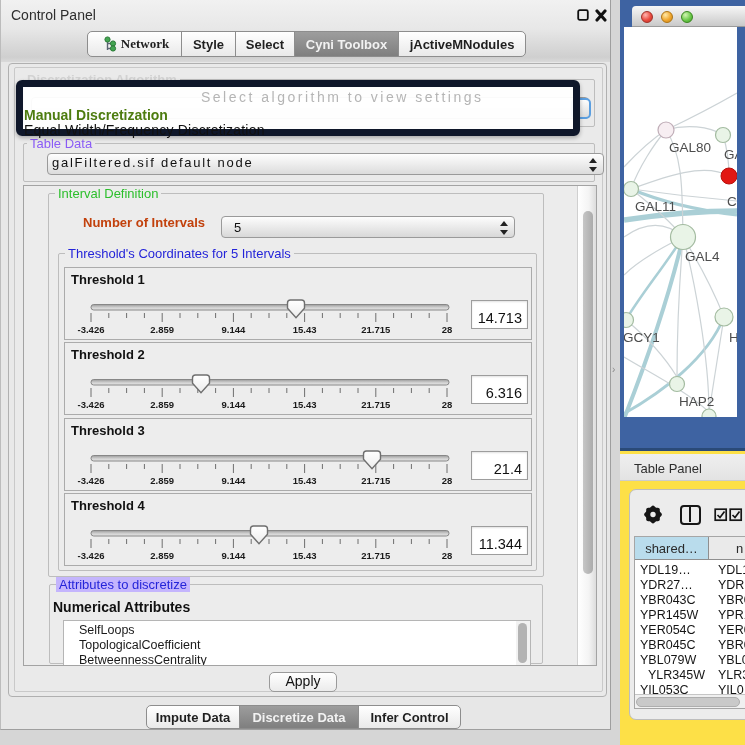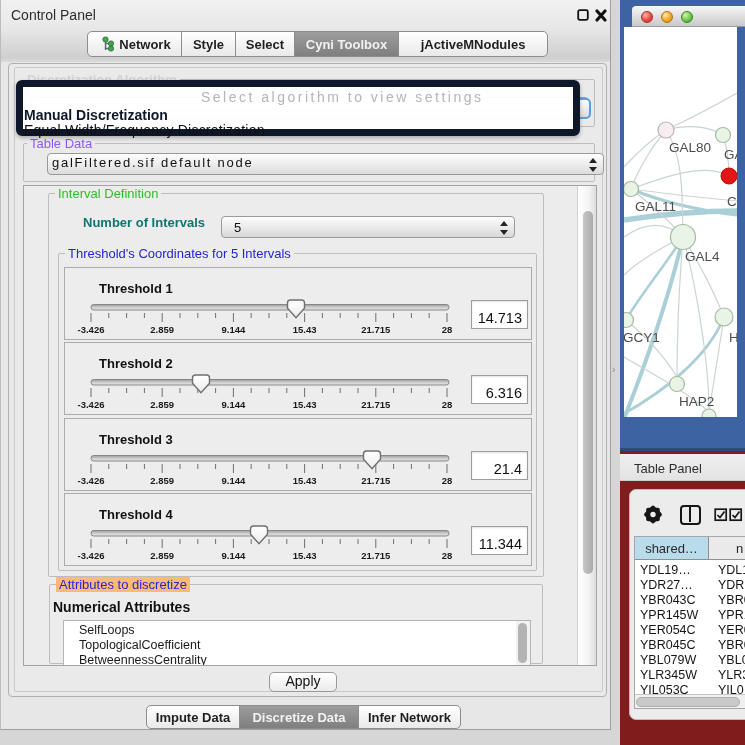"Network" div.s { font-family: none -> Liberation Serif, serif }
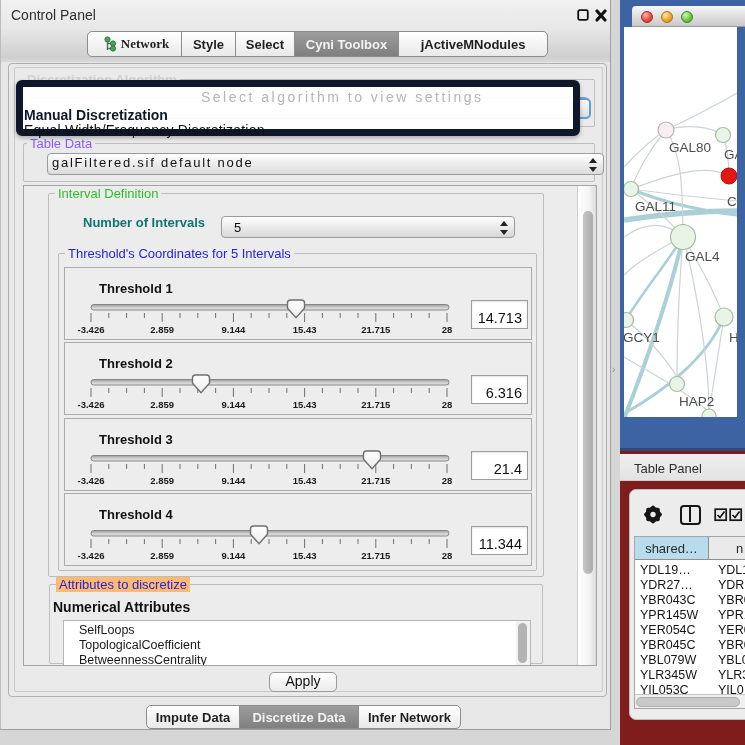"jActiveMNodules" div.s { width: 148px -> 126px }
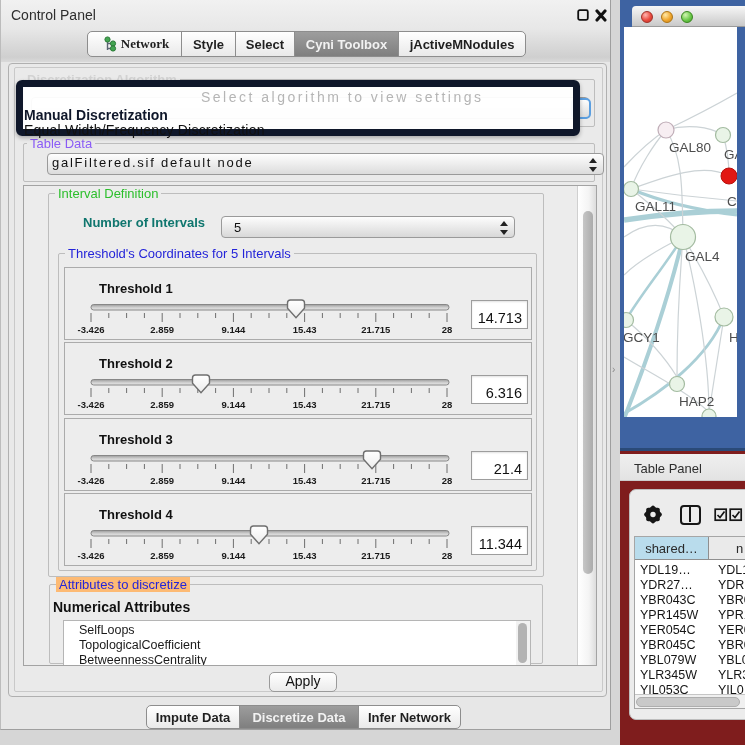"Manual Discretization" div.abs { color: #0f172a -> #4d7c0f }
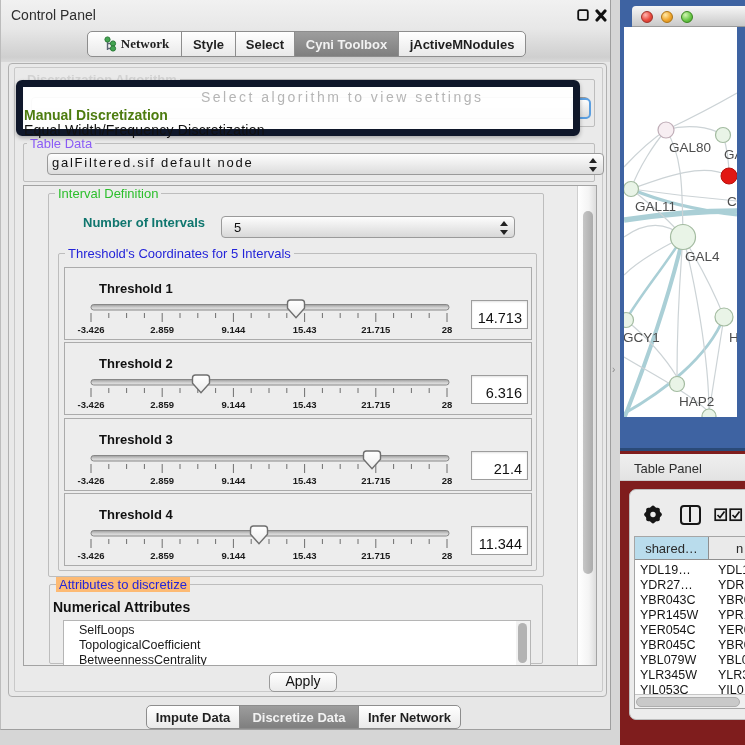"Number of Intervals" div.abs { color: #0f766e -> #c2410c }
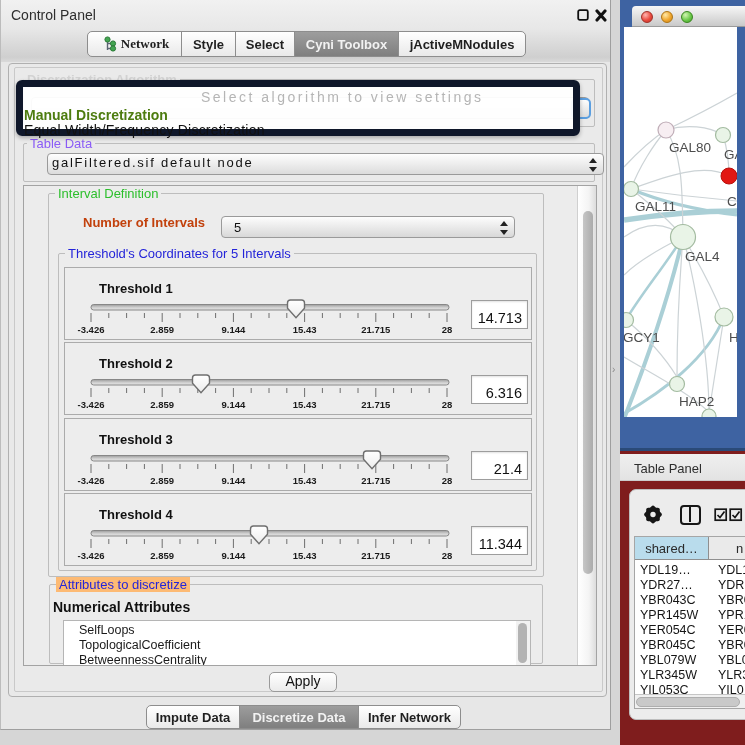"Threshold 1" .tlabel { margin-left: 28px -> none; top: 13px -> 4px }
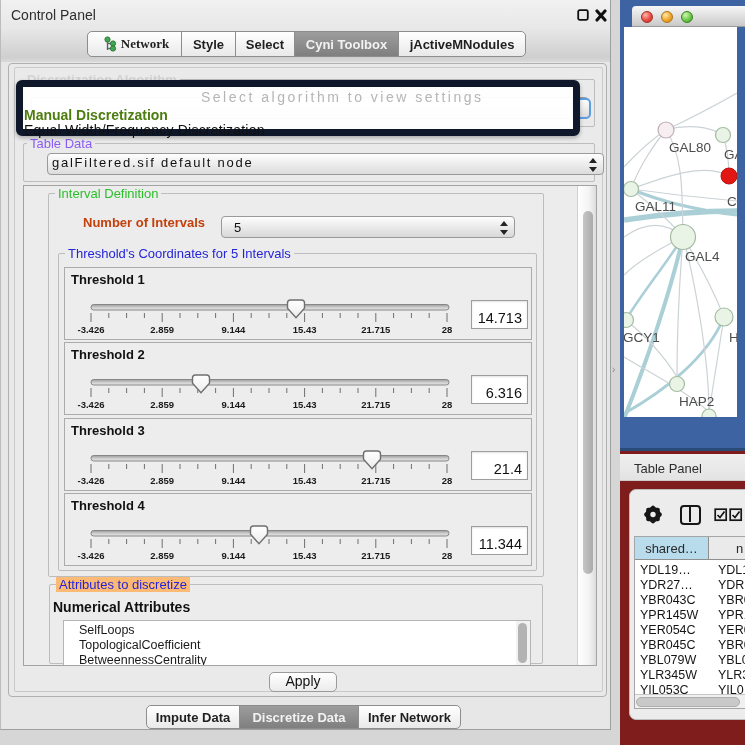"Table Panel" #tablewin { background: #7f1d1d -> #fde047 }
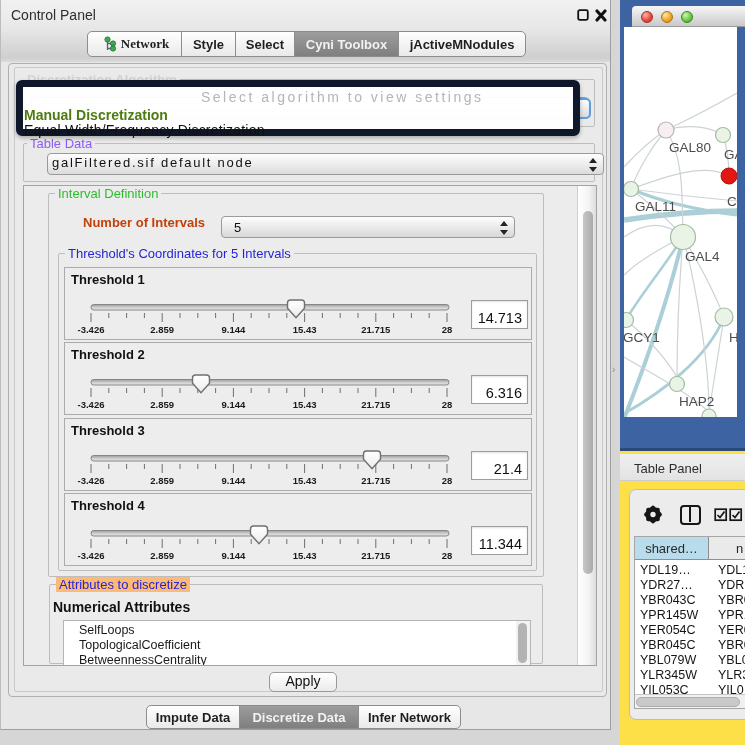"Attributes to discretize" div.gtitle { background: #fdba74 -> #c4b5fd }
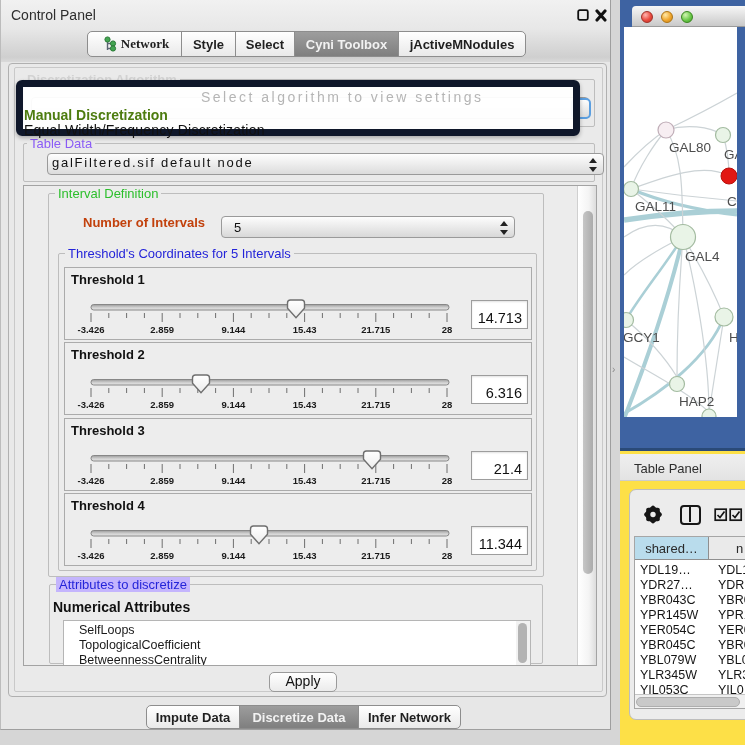"YLR345W" div.rowtxt { left: 5px -> 13px }
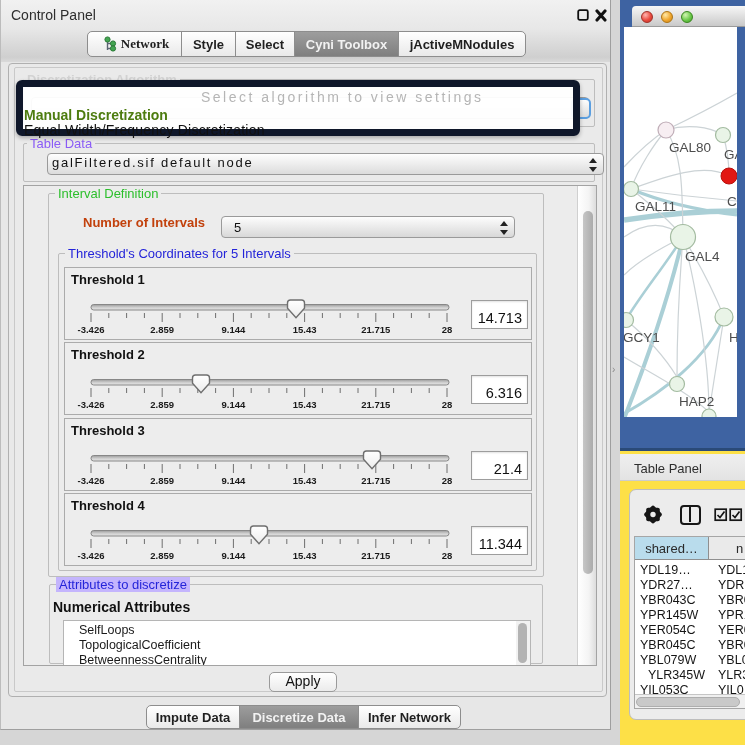"Infer Network" div.s { text: Network -> Control }
